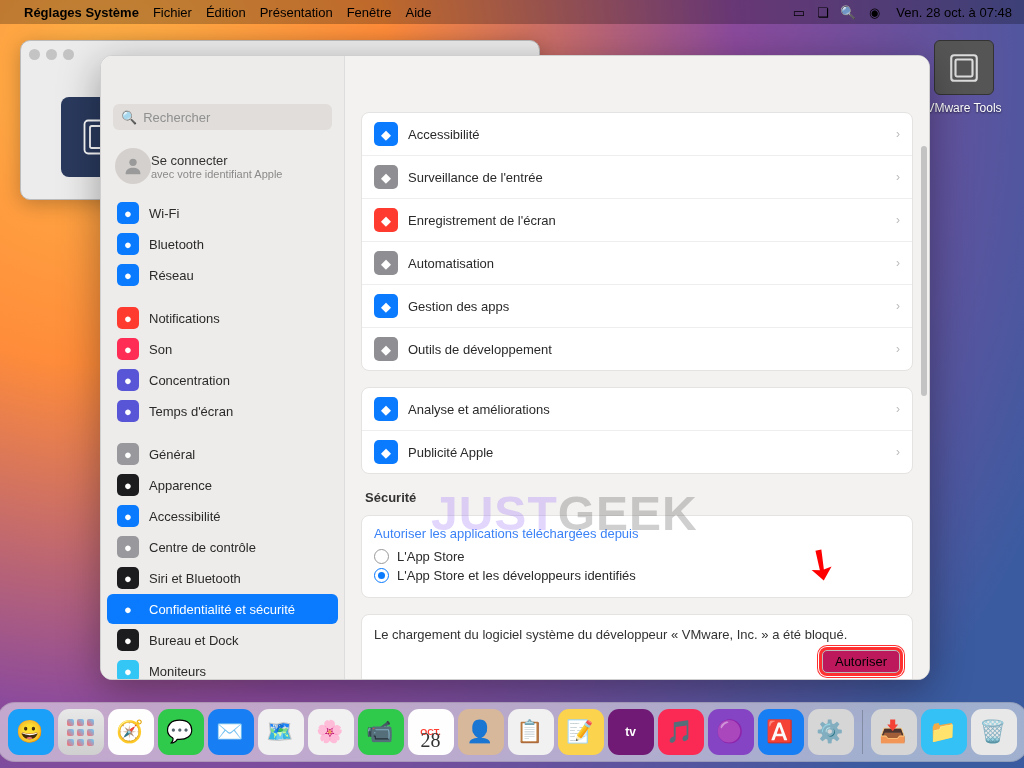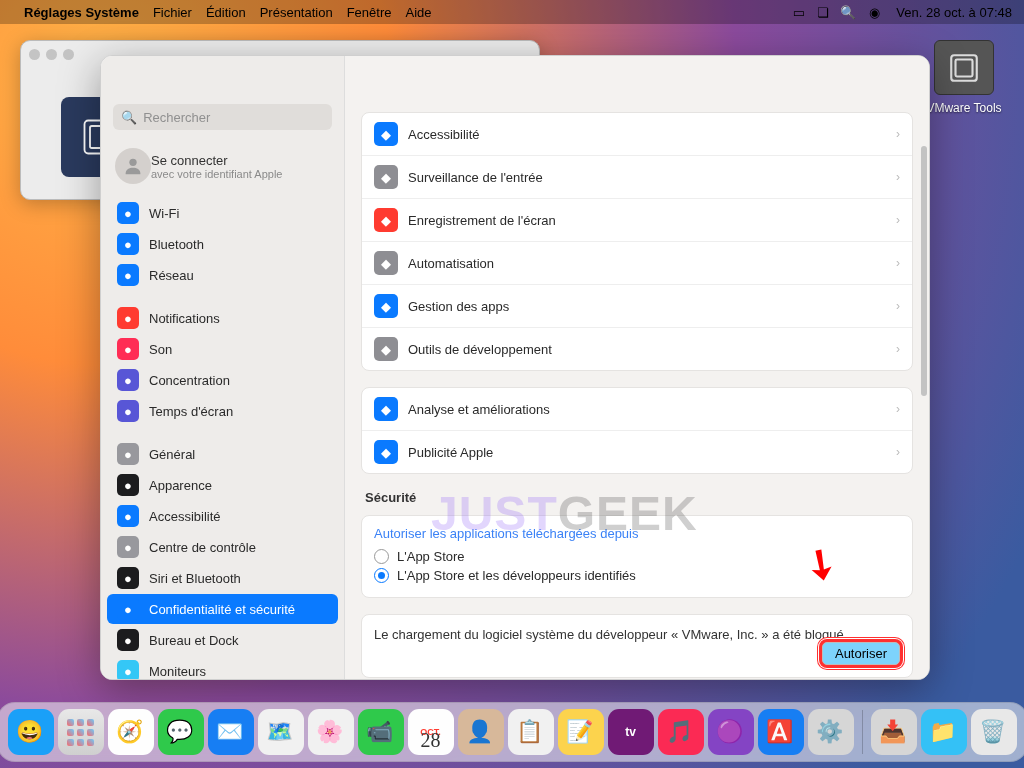"Le chargement du logiciel système" .block-box .msg { margin-bottom: none -> 8px }
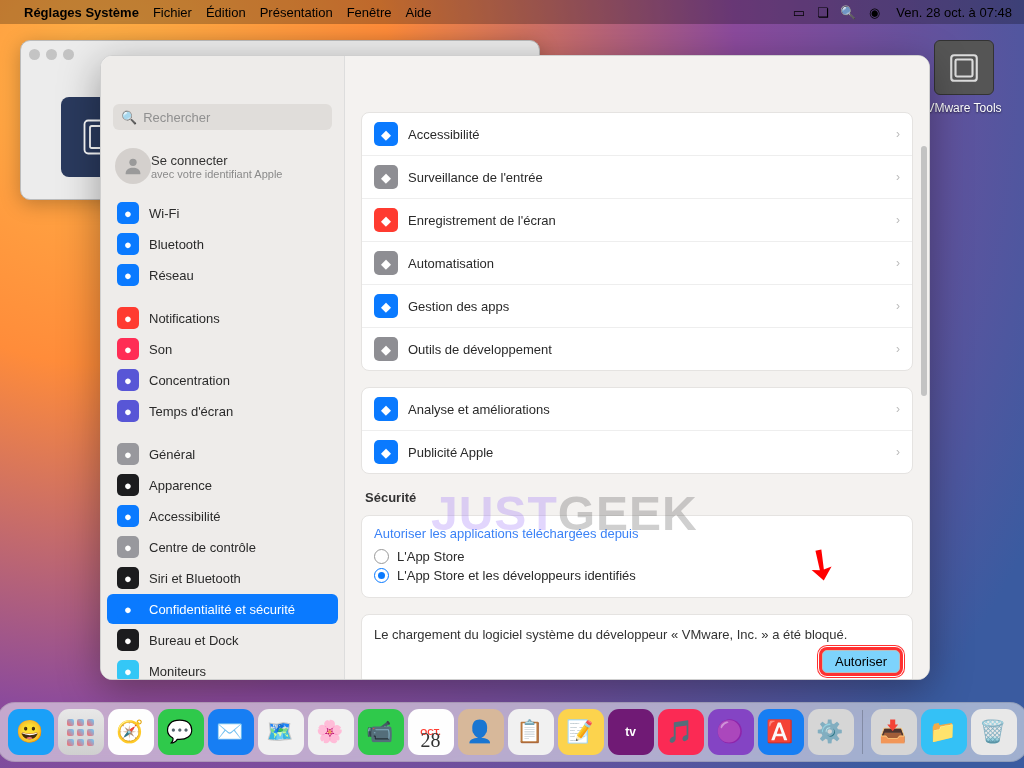"Autoriser" .auth-btn { background: #7dd3fc -> #be185d }
